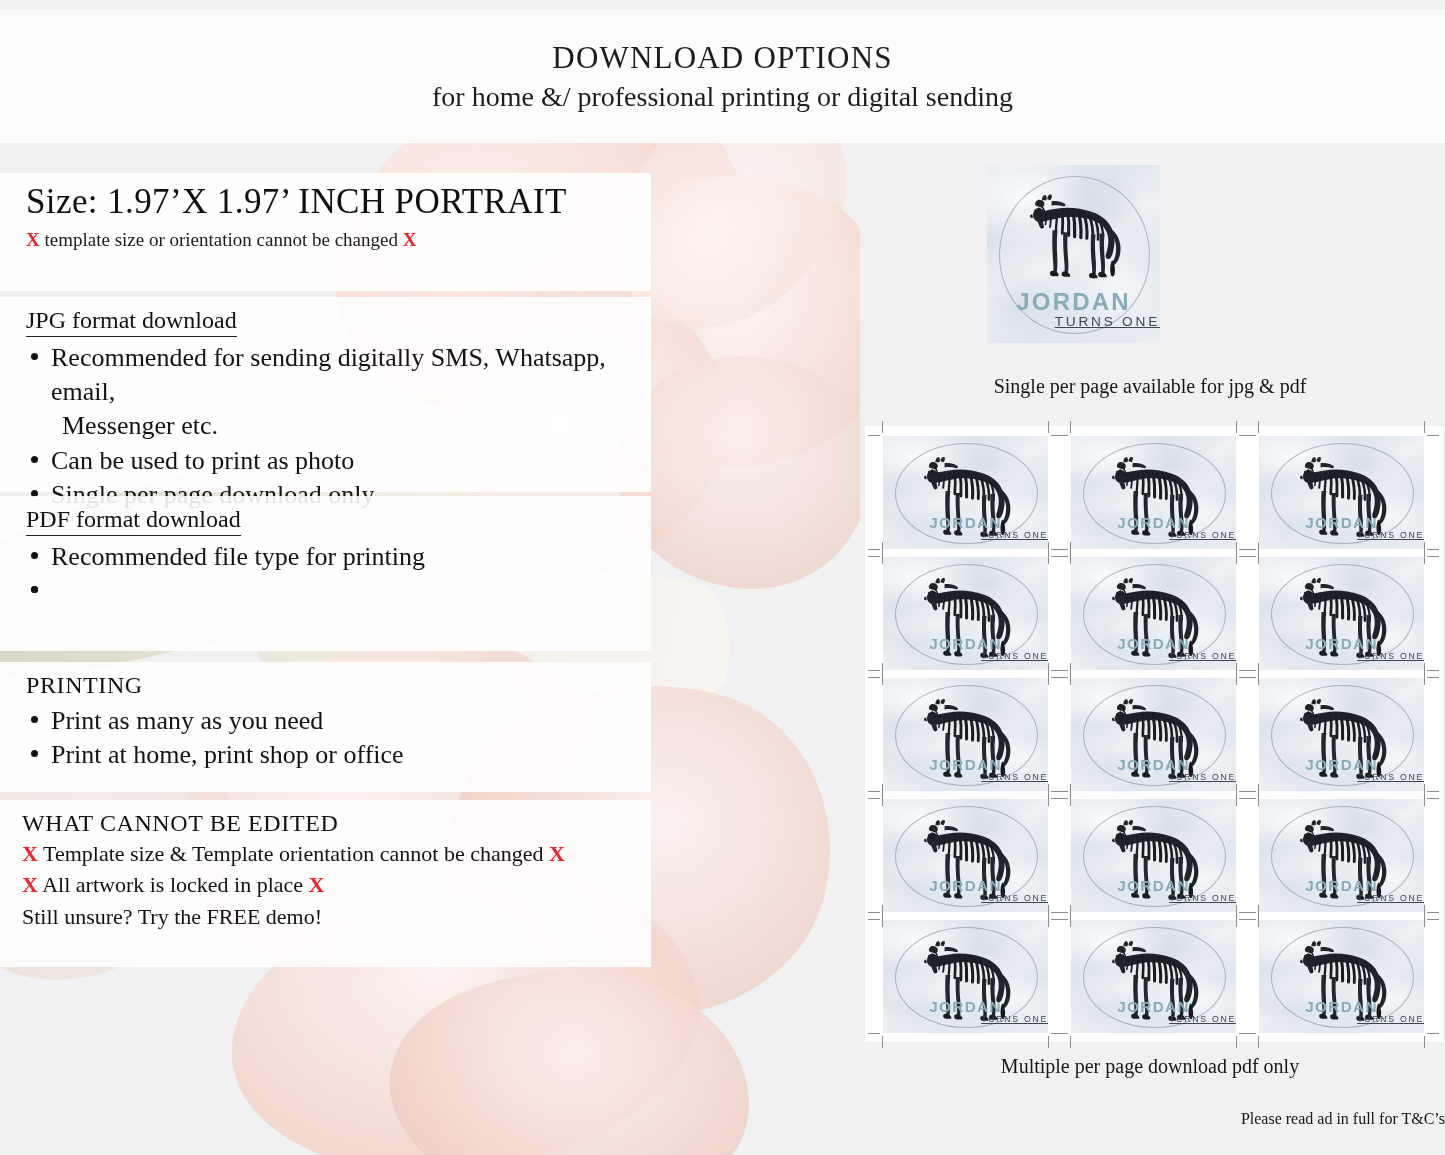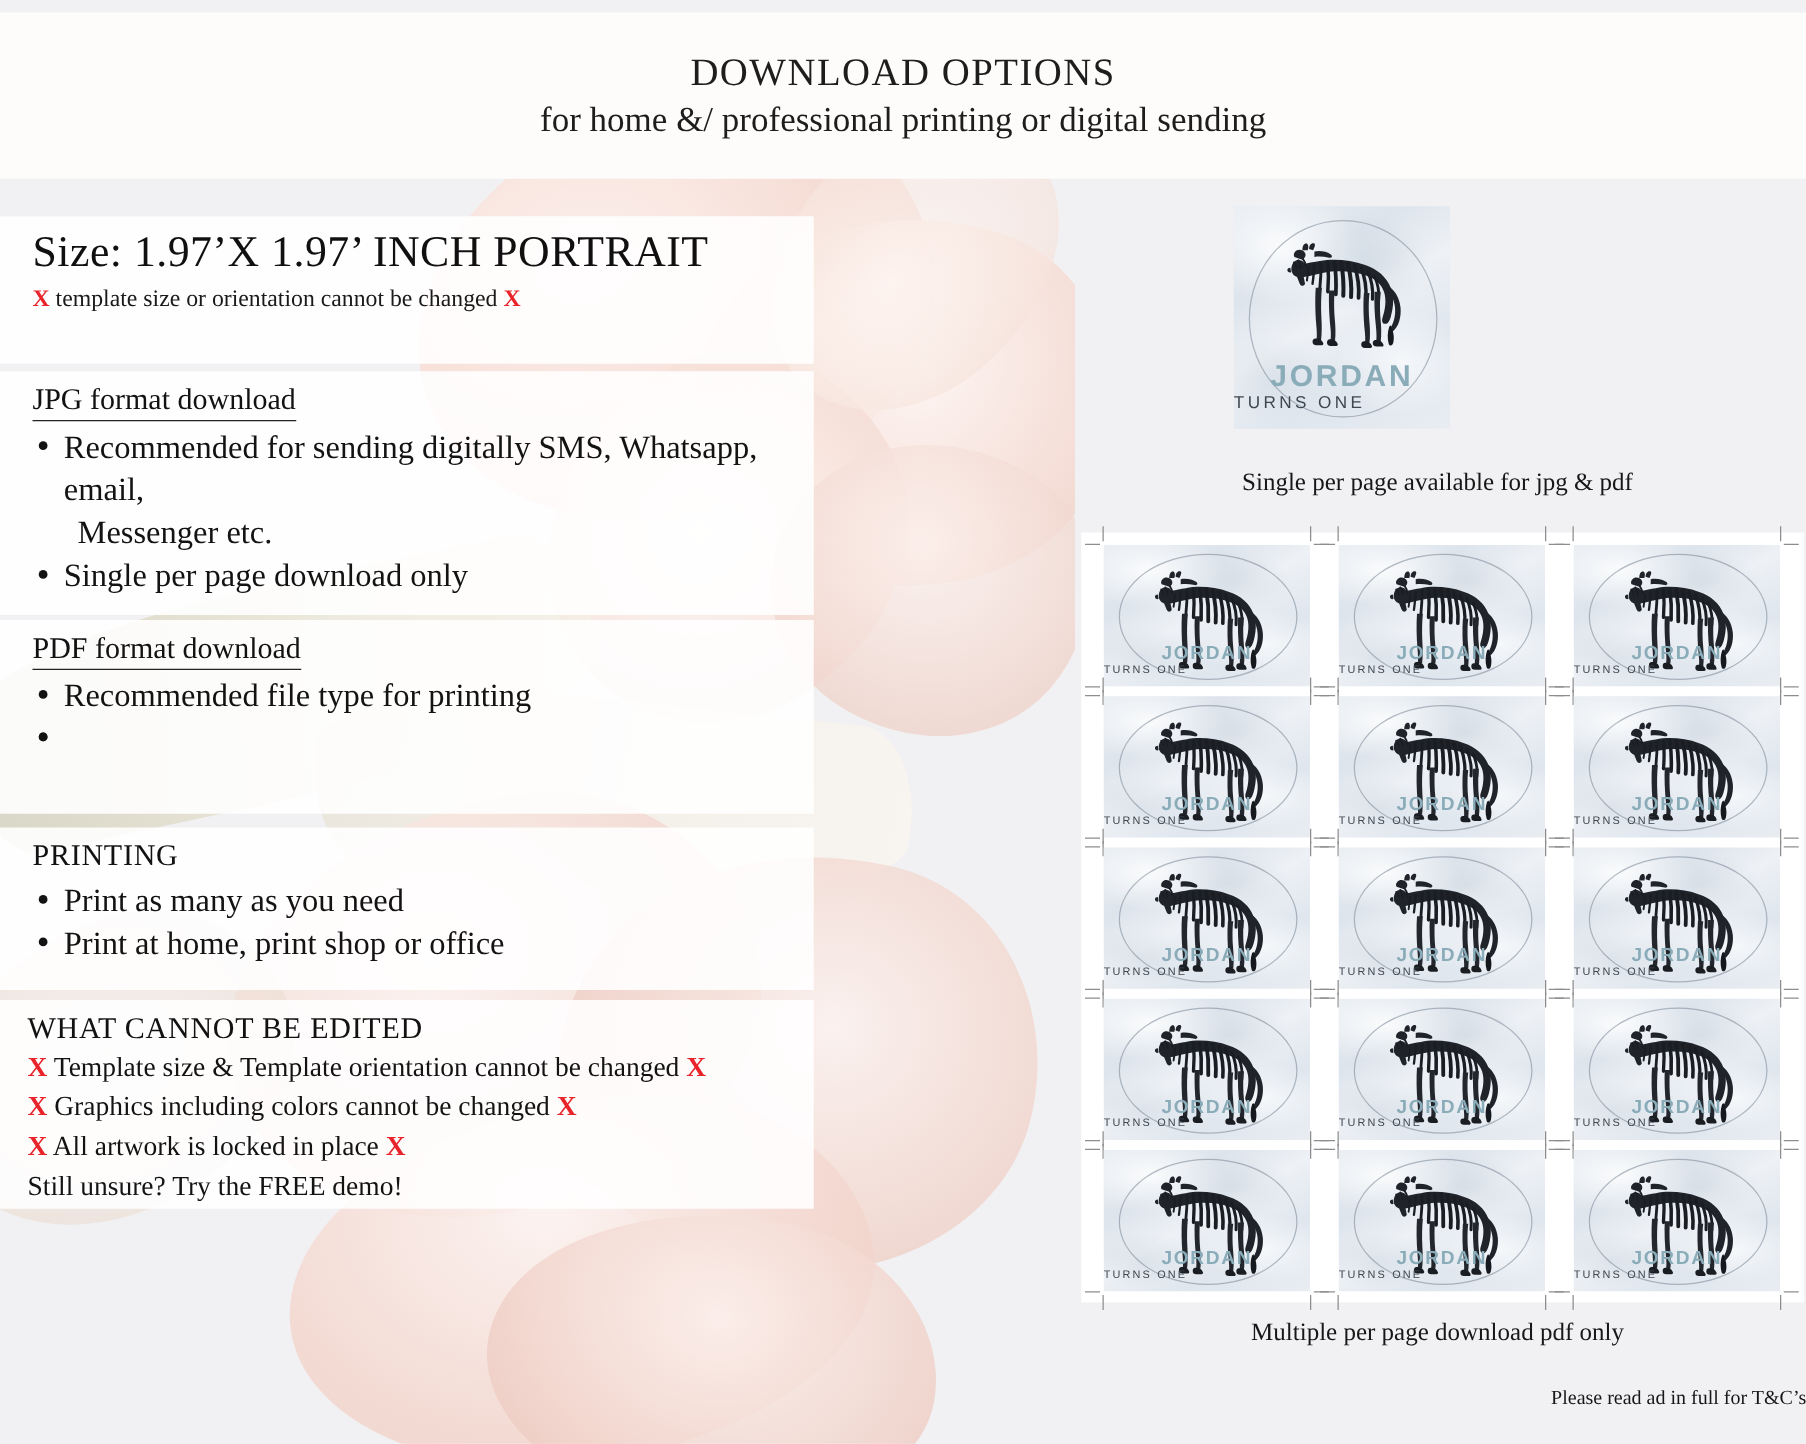"TURNS ONE" .sticker .sub { text-align: left -> right; text-decoration: none -> underline }
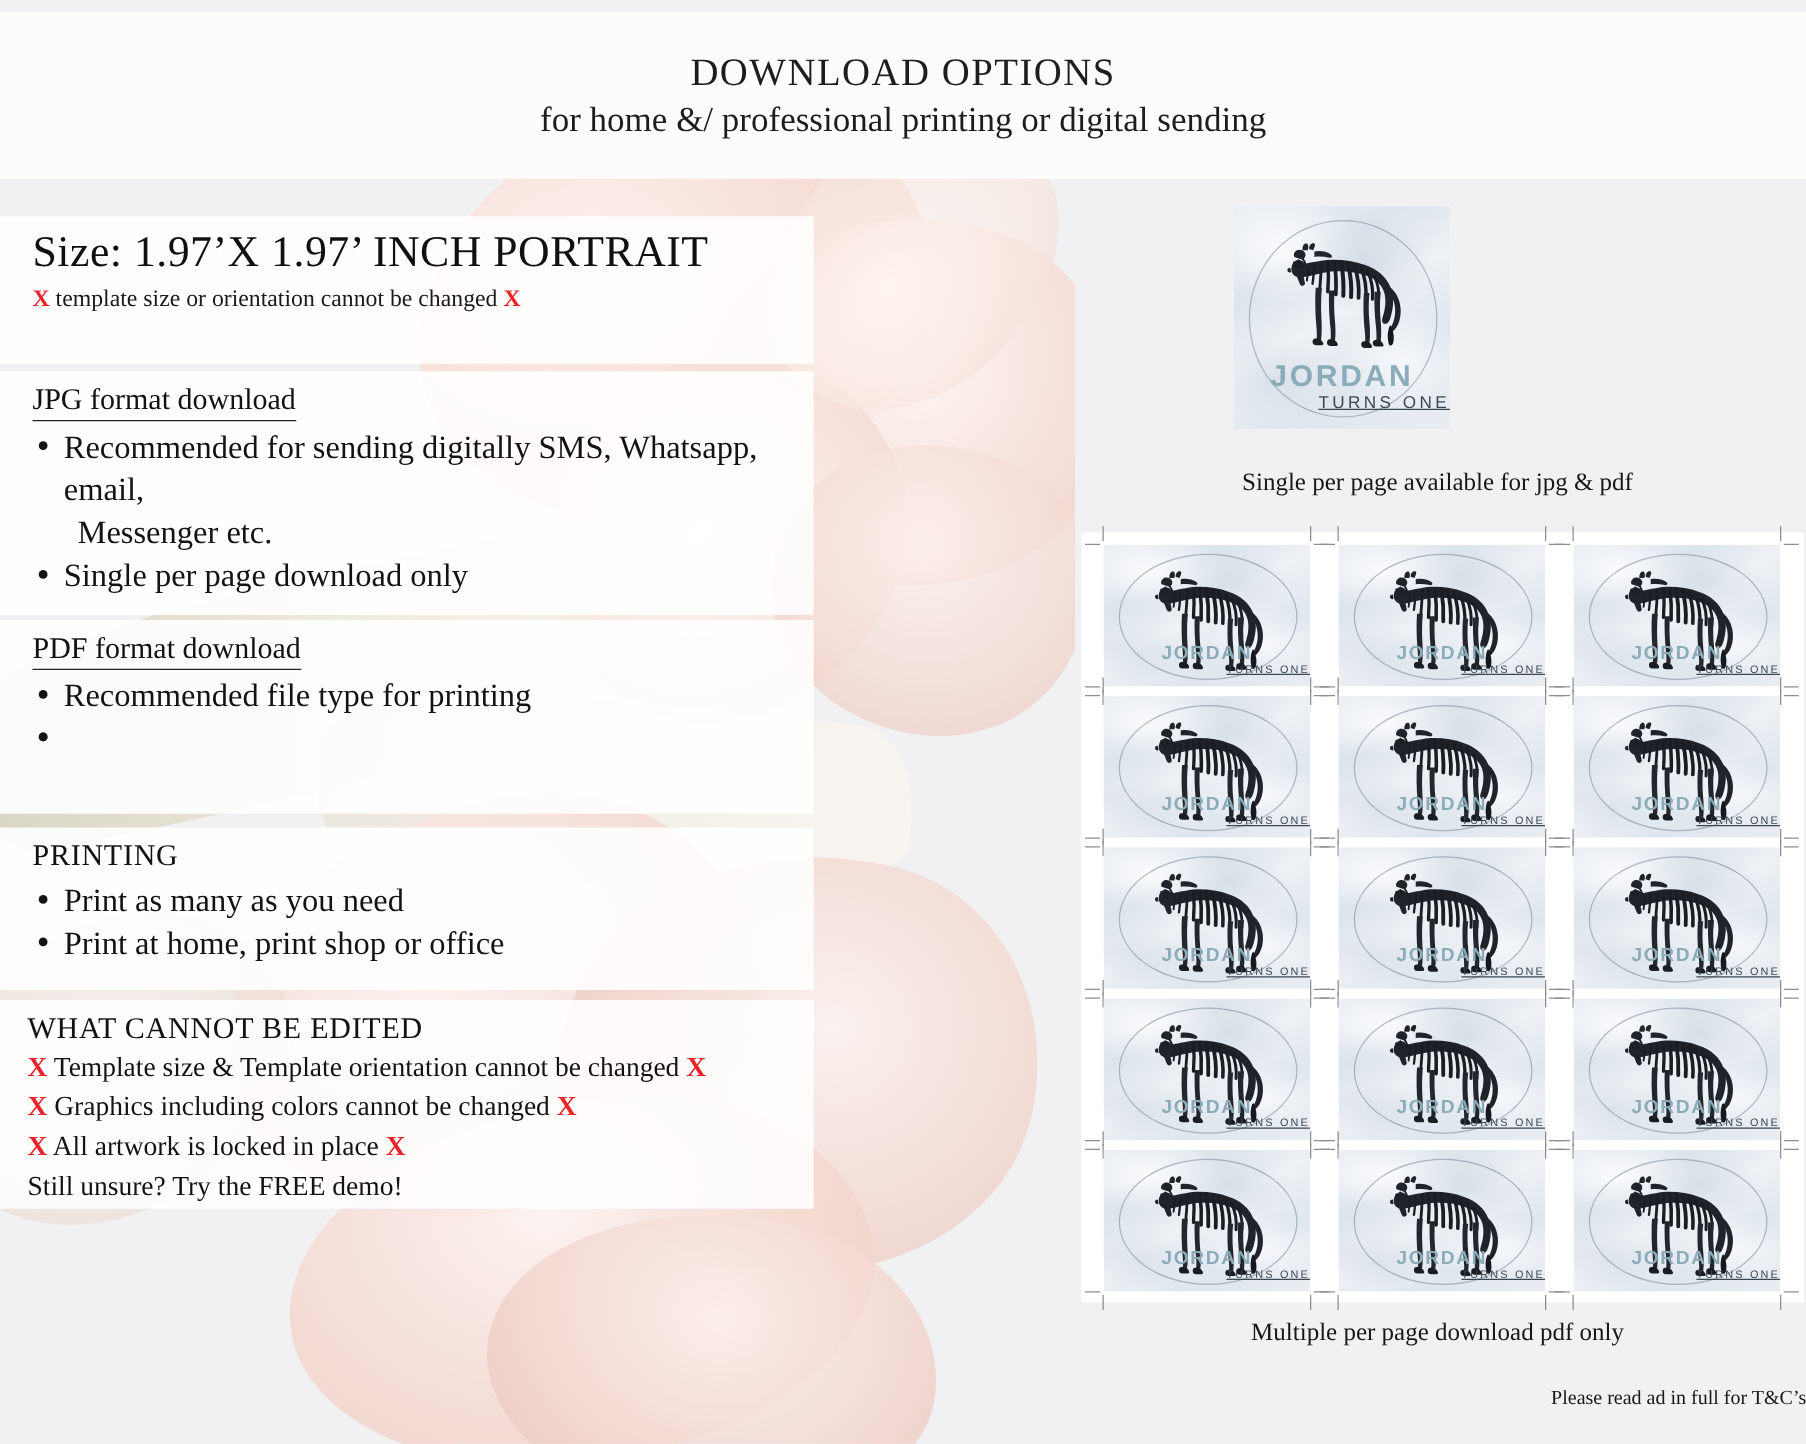"Can be used to print" li { html: none -> <li><span></span><span>Can be used to print as photo</span></li> }
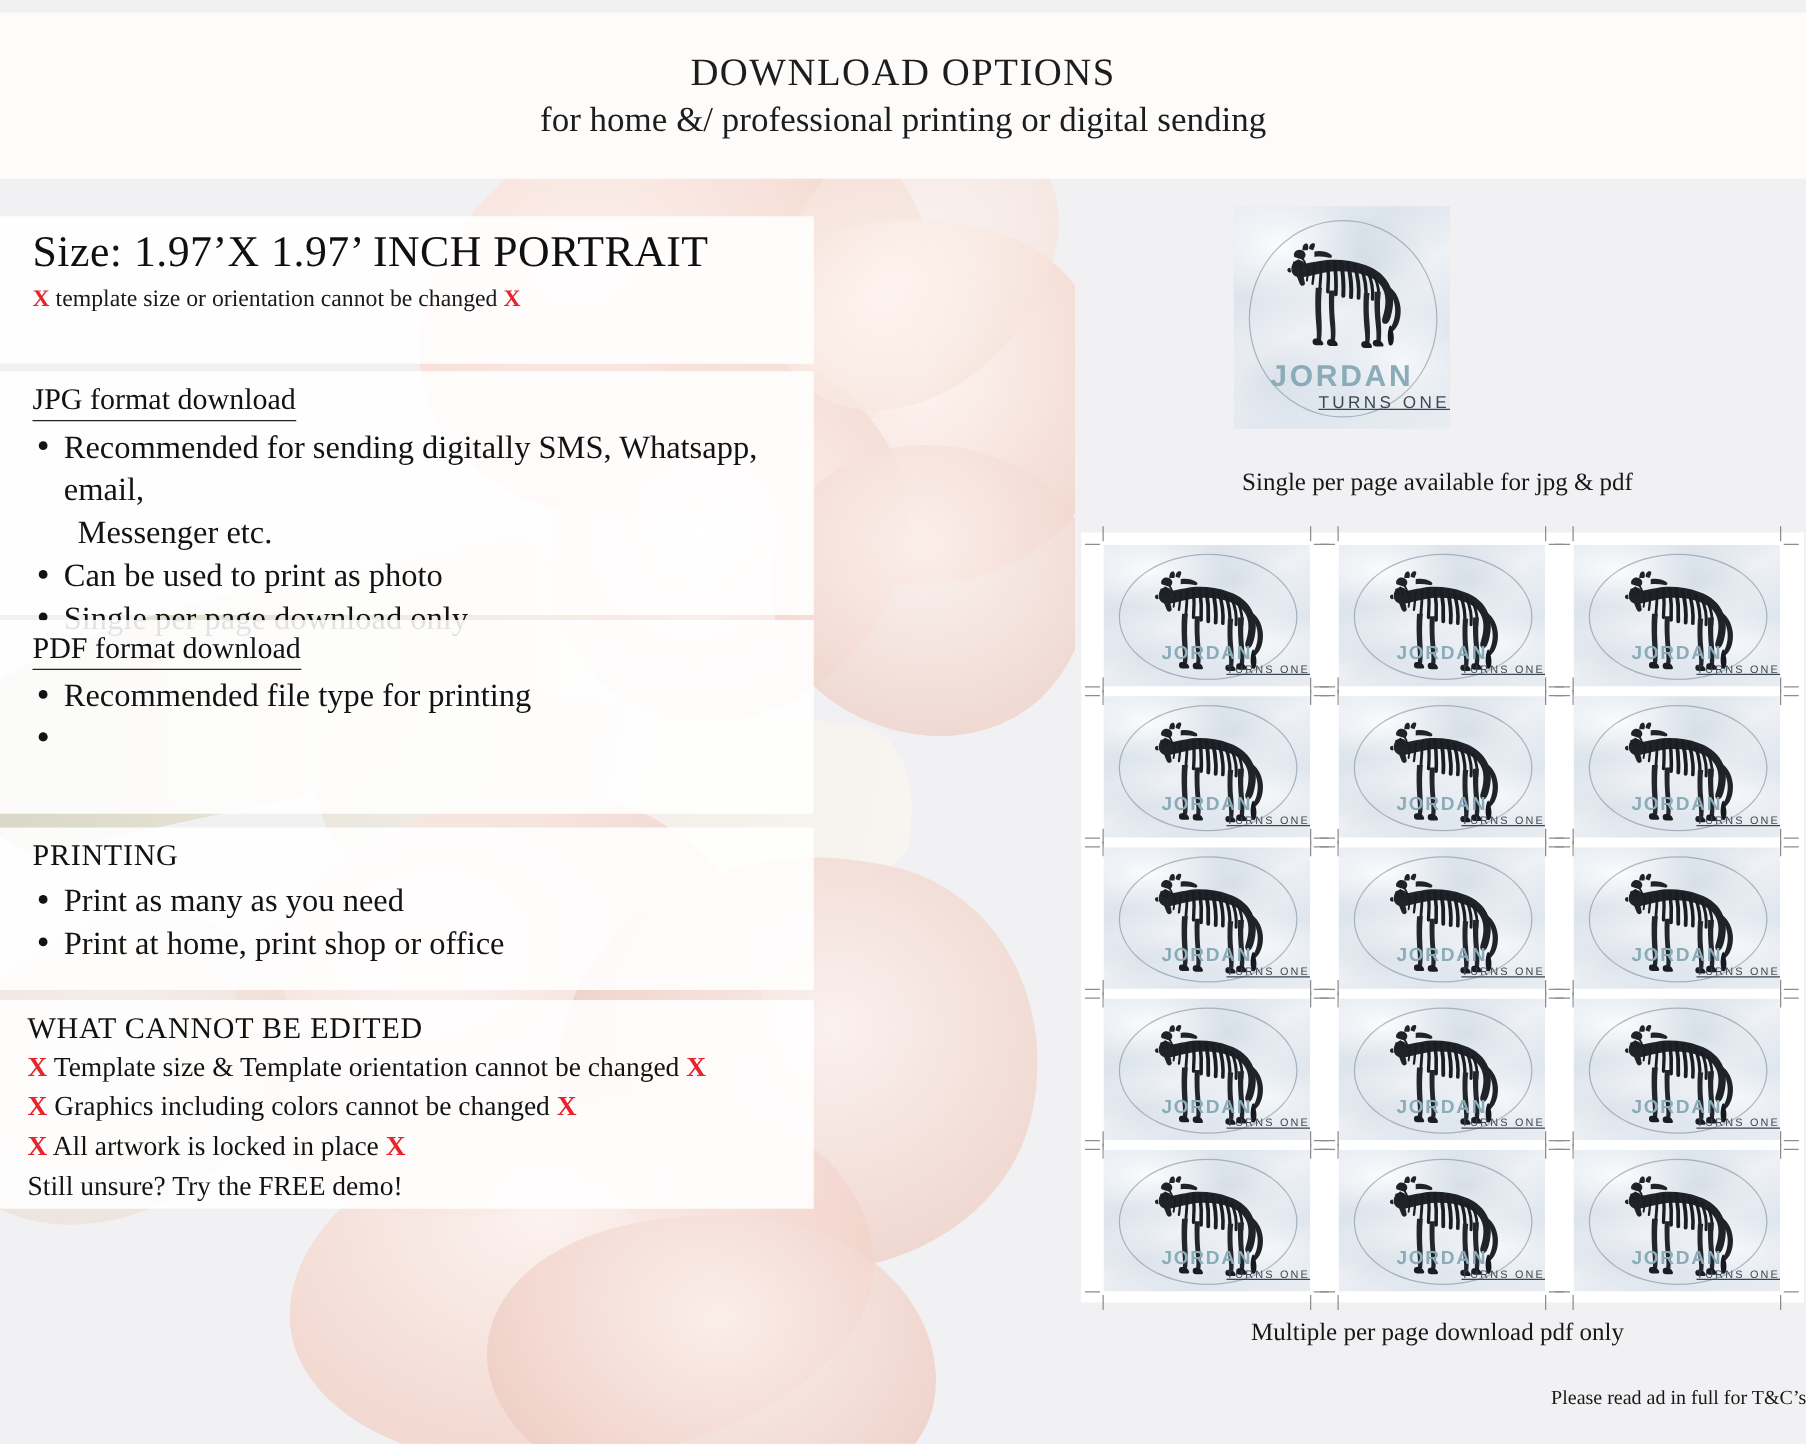"X Graphics including colors cannot" div.noedit-line { html: <div> <span>X</span> <span>Graphics including colors cannot be changed</span> <span>X</span> </div> -> none }
